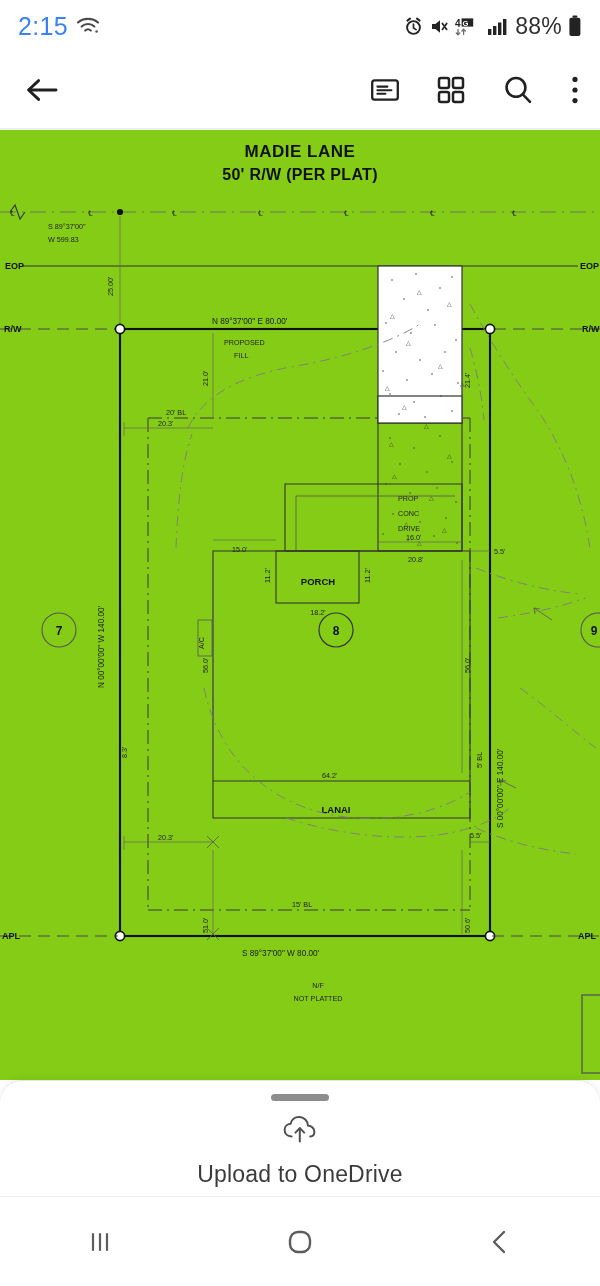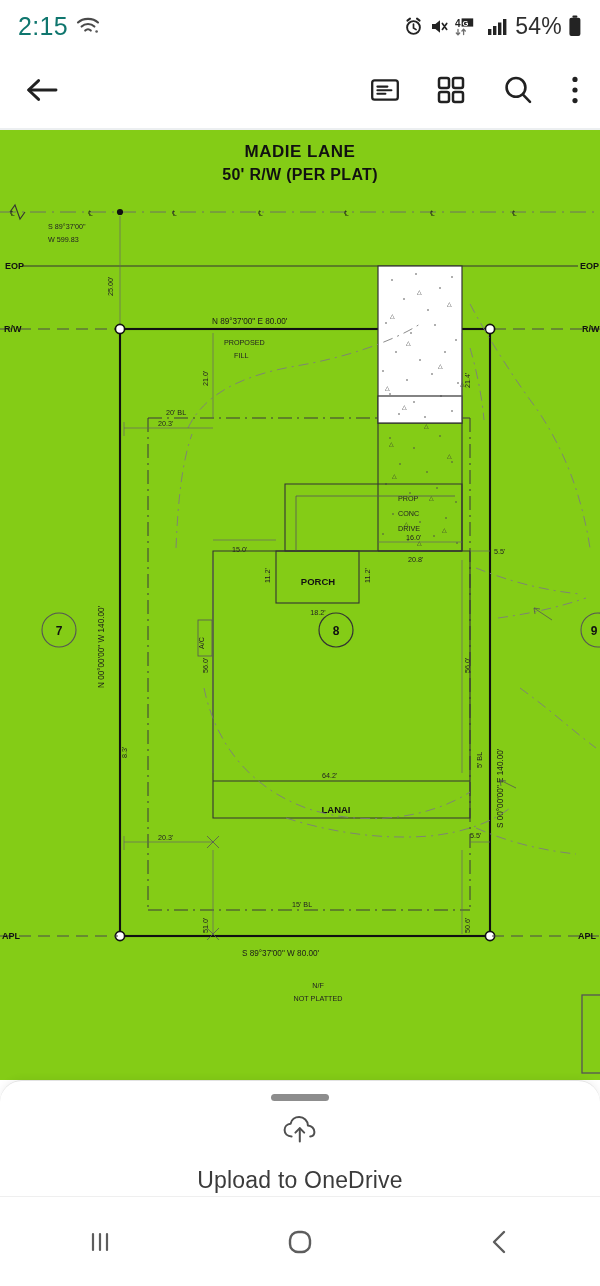"2:15" .sb-time { color: #0f766e -> #3b82f6 }
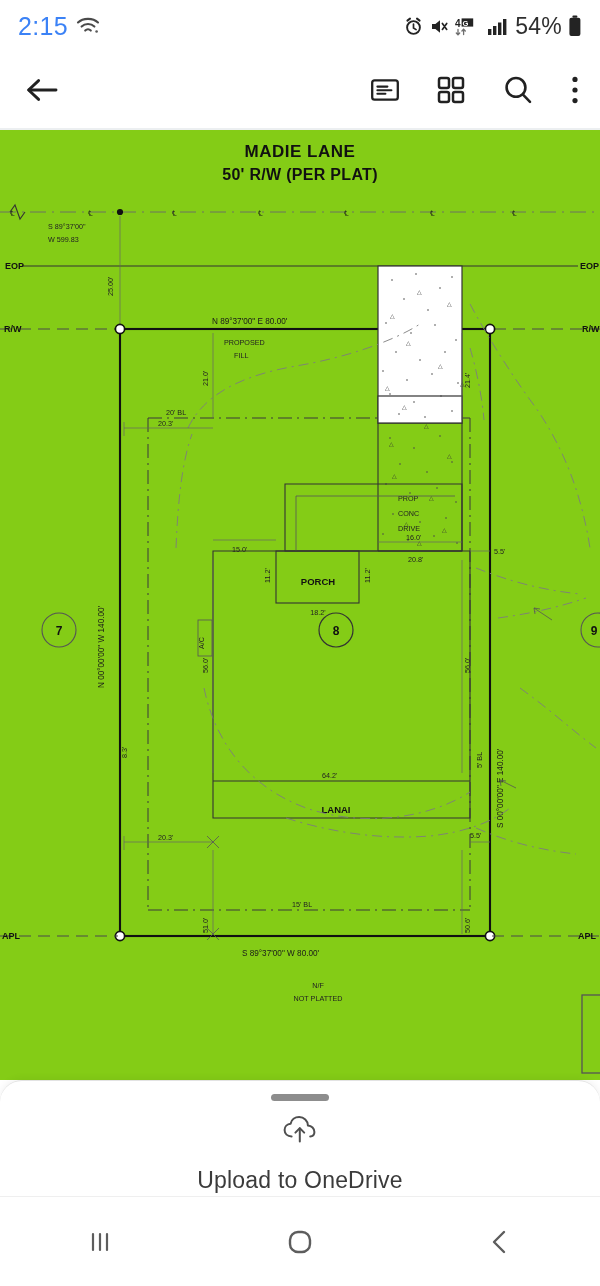"54%" span.sb-batt-txt { text: 54% -> 88% }
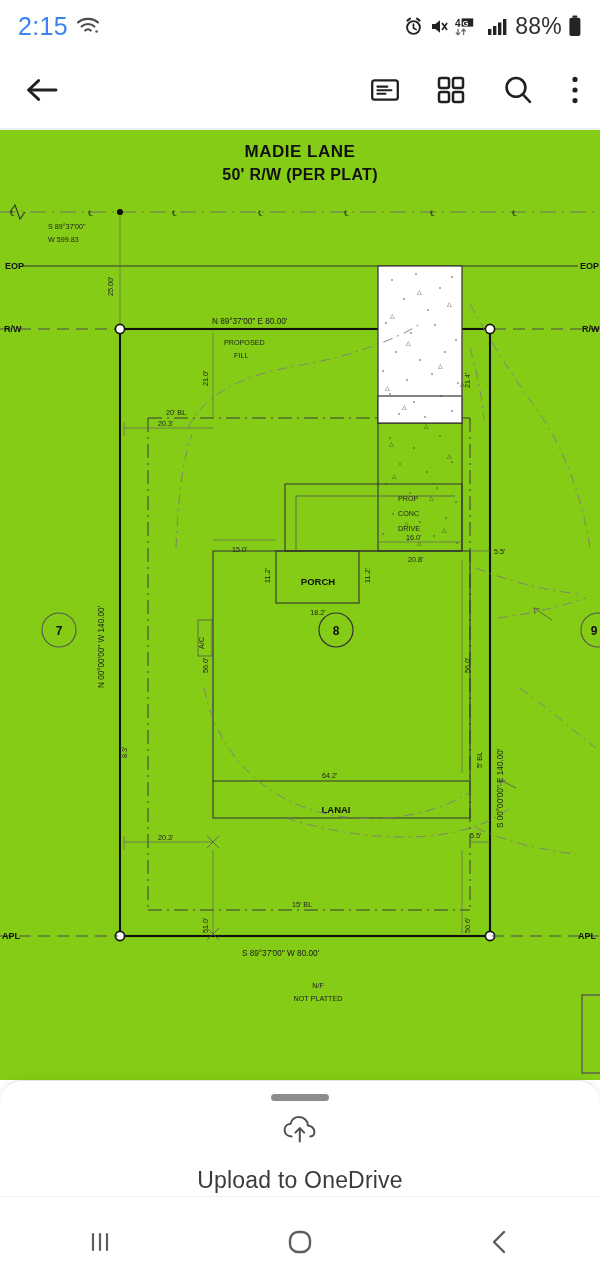"Upload to OneDrive" .sheet-lbl { margin-top: 20px -> 14px }
